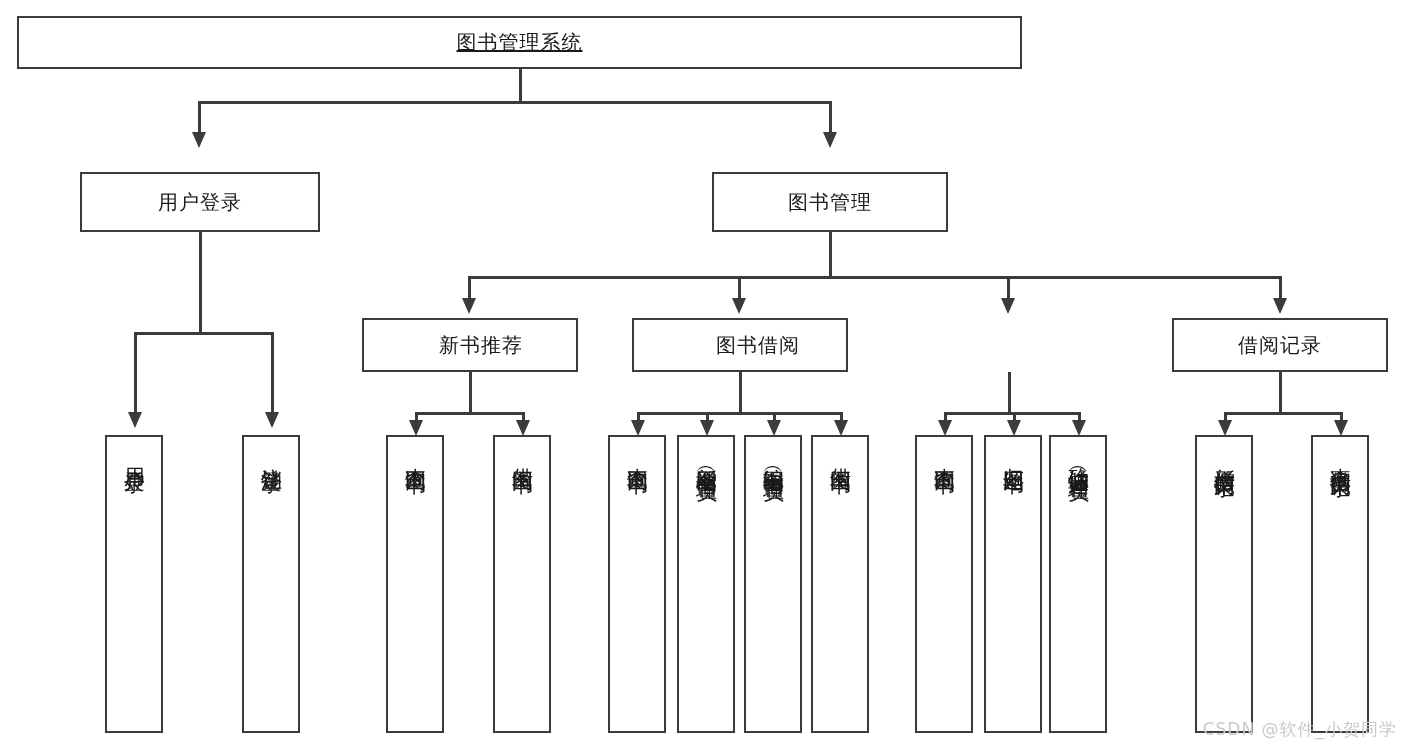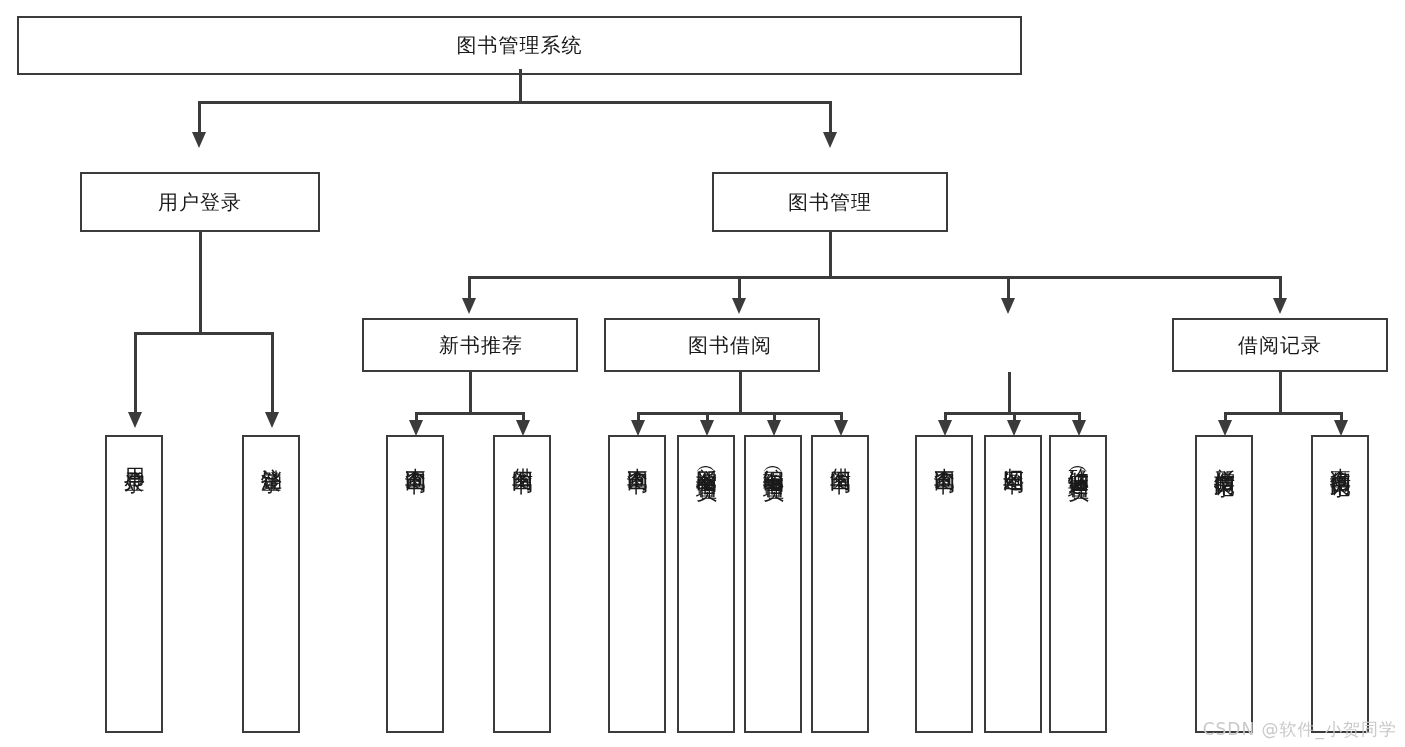"图书管理系统" div.node { height: 59px -> 53px; text-decoration: none -> underline }
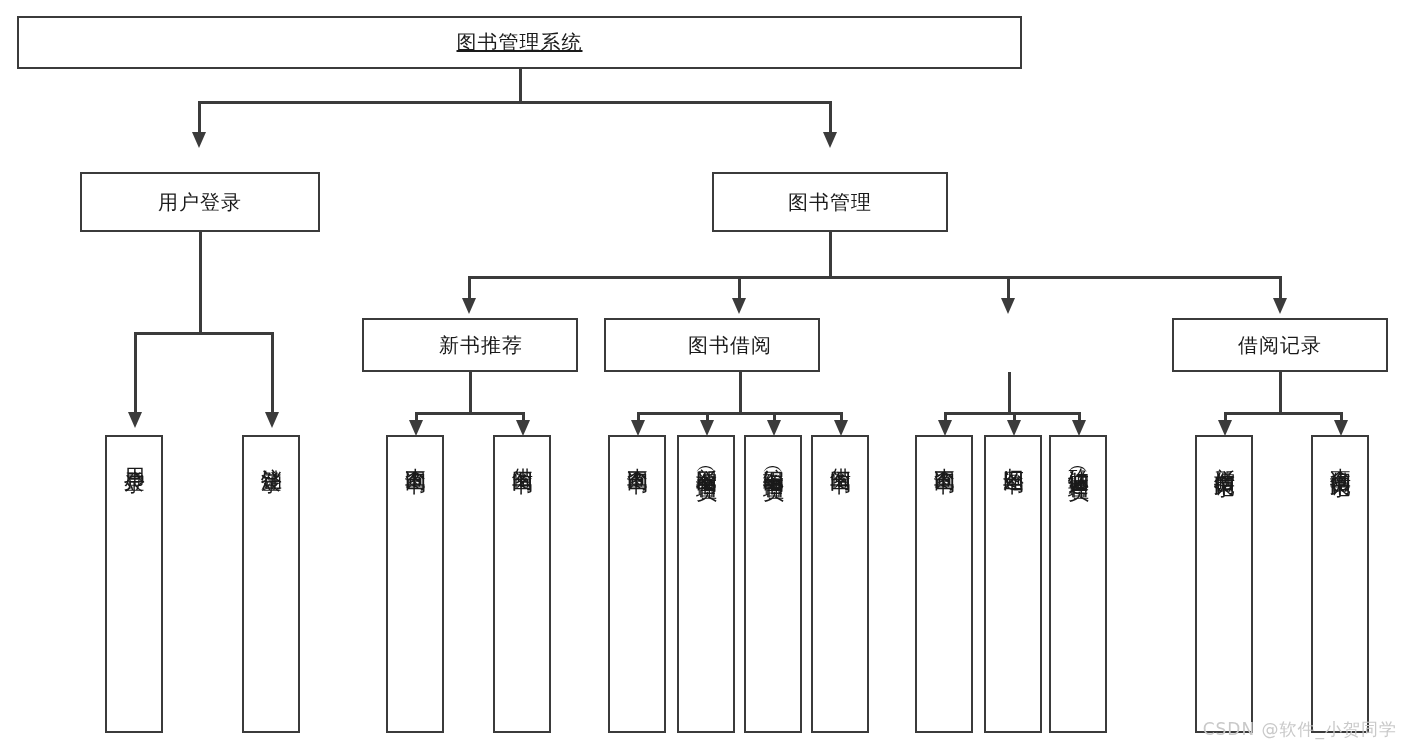"图书借阅" div.node { left: 604px -> 632px }
